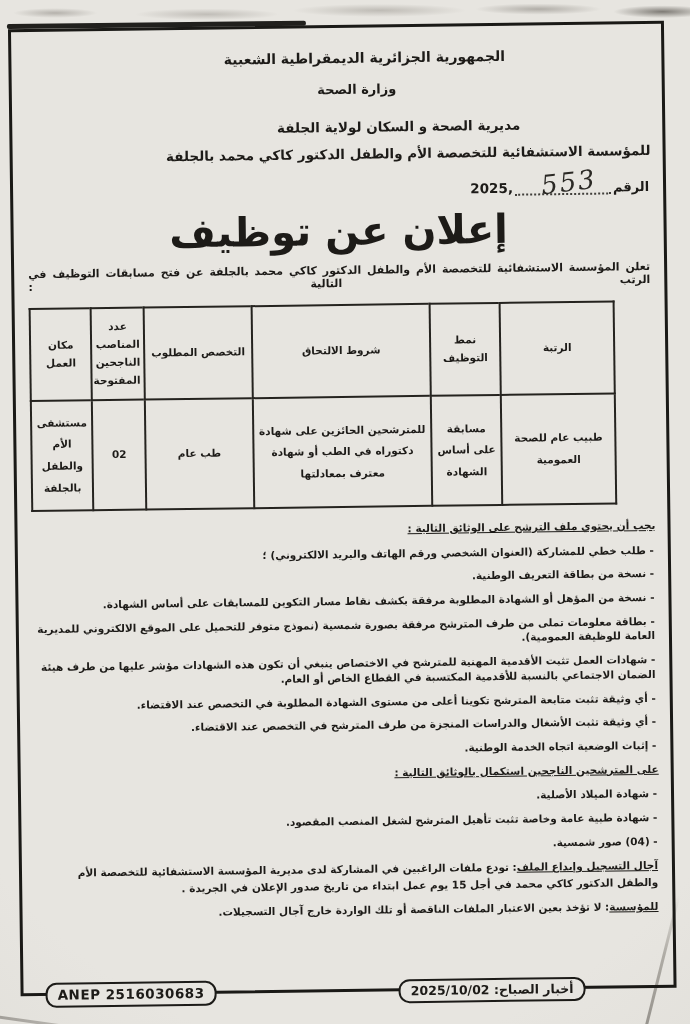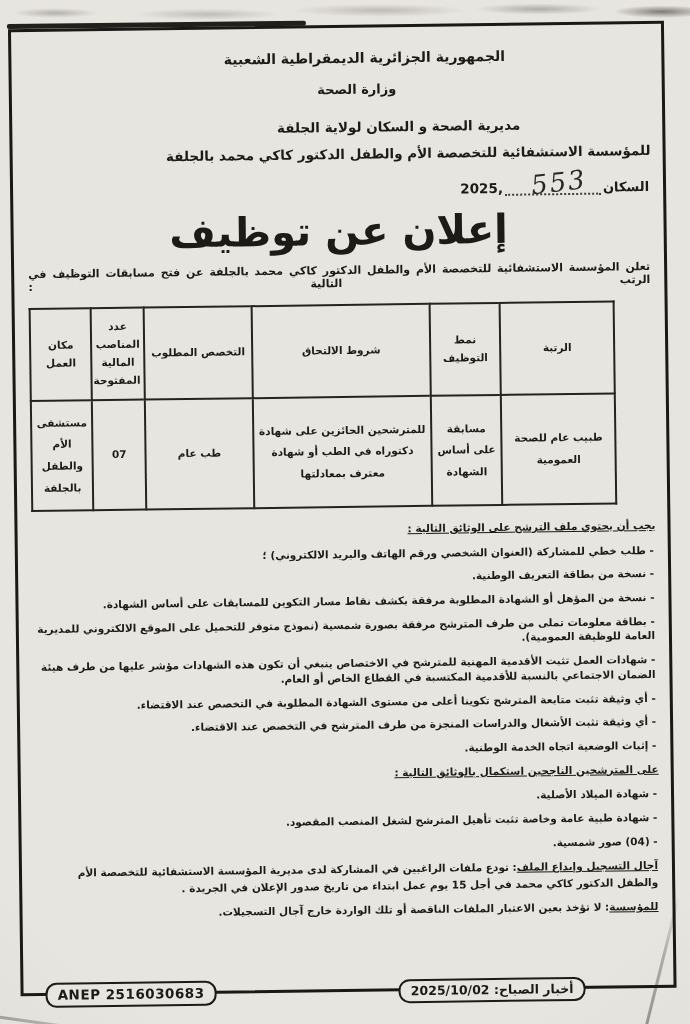"السكان" span { text: السكان -> الرقم }
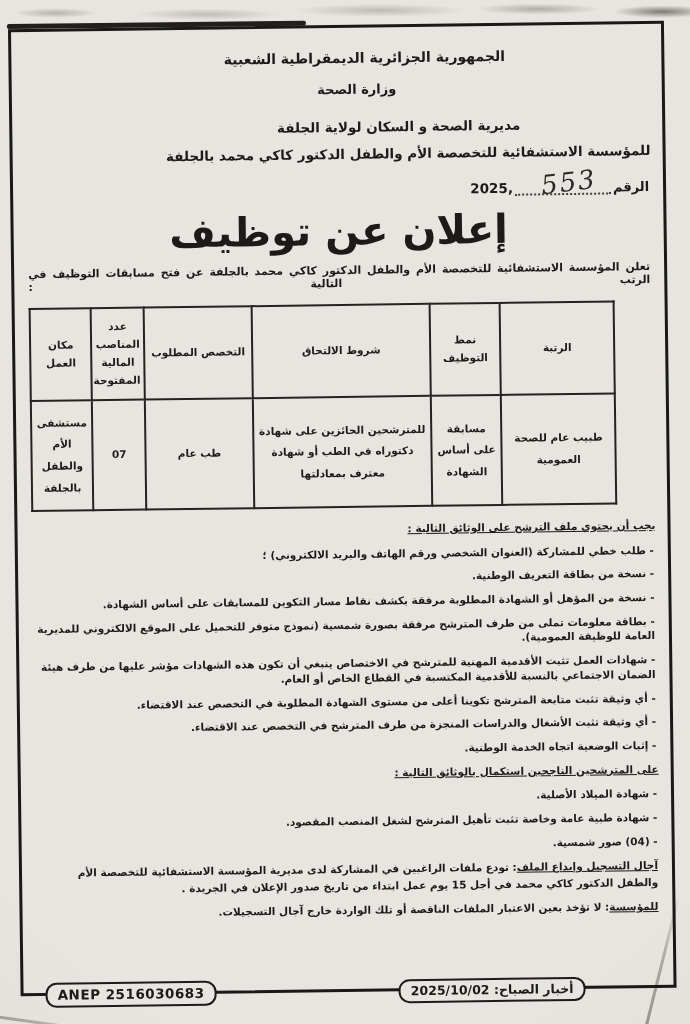"عدد المناصب المالية المفتوحة" th { text: المالية -> الناجحين }
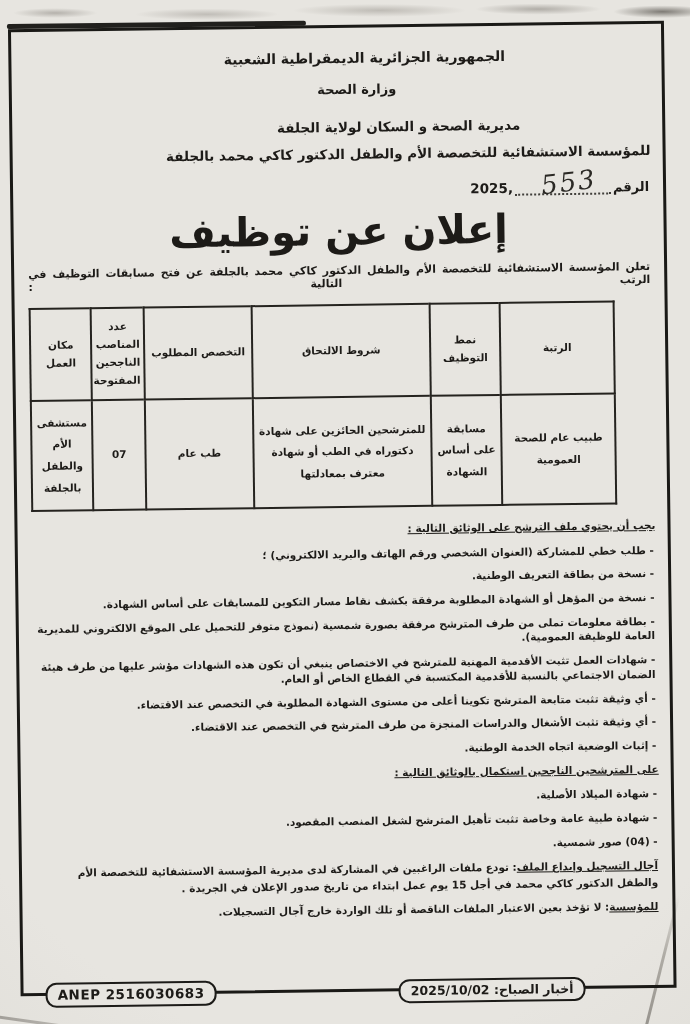"07" td { text: 07 -> 02 }
